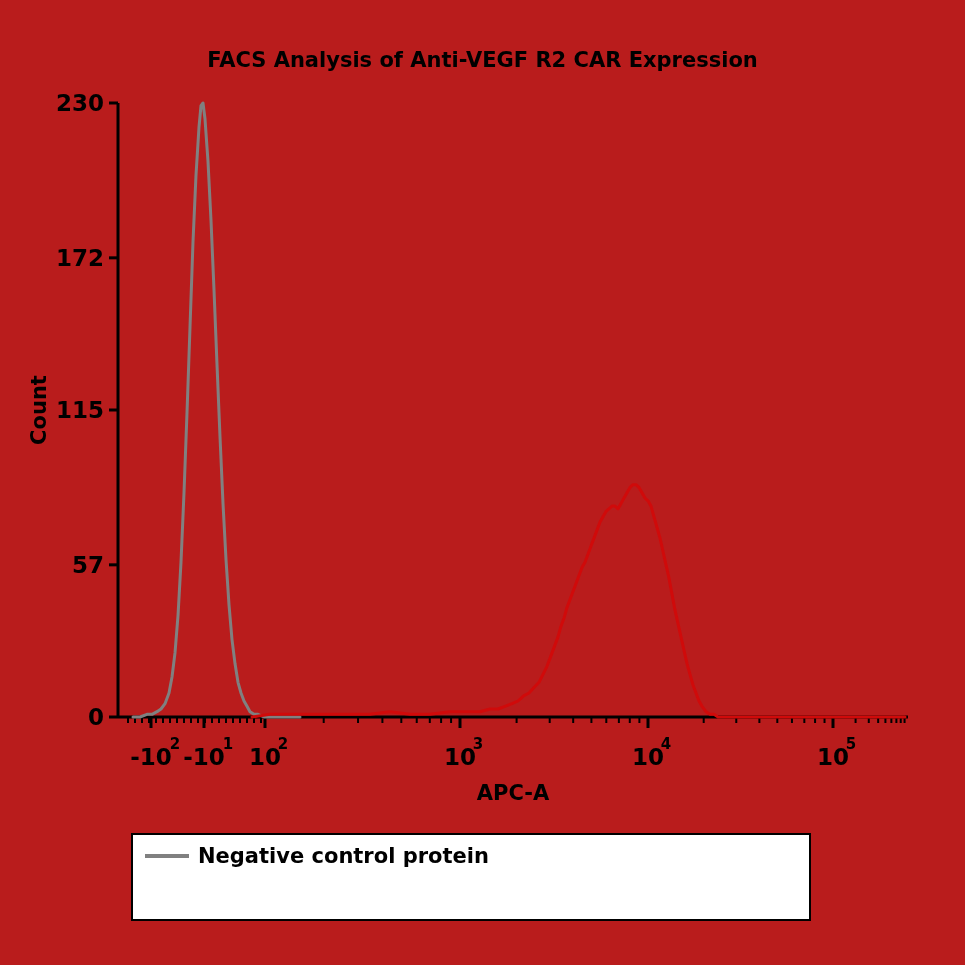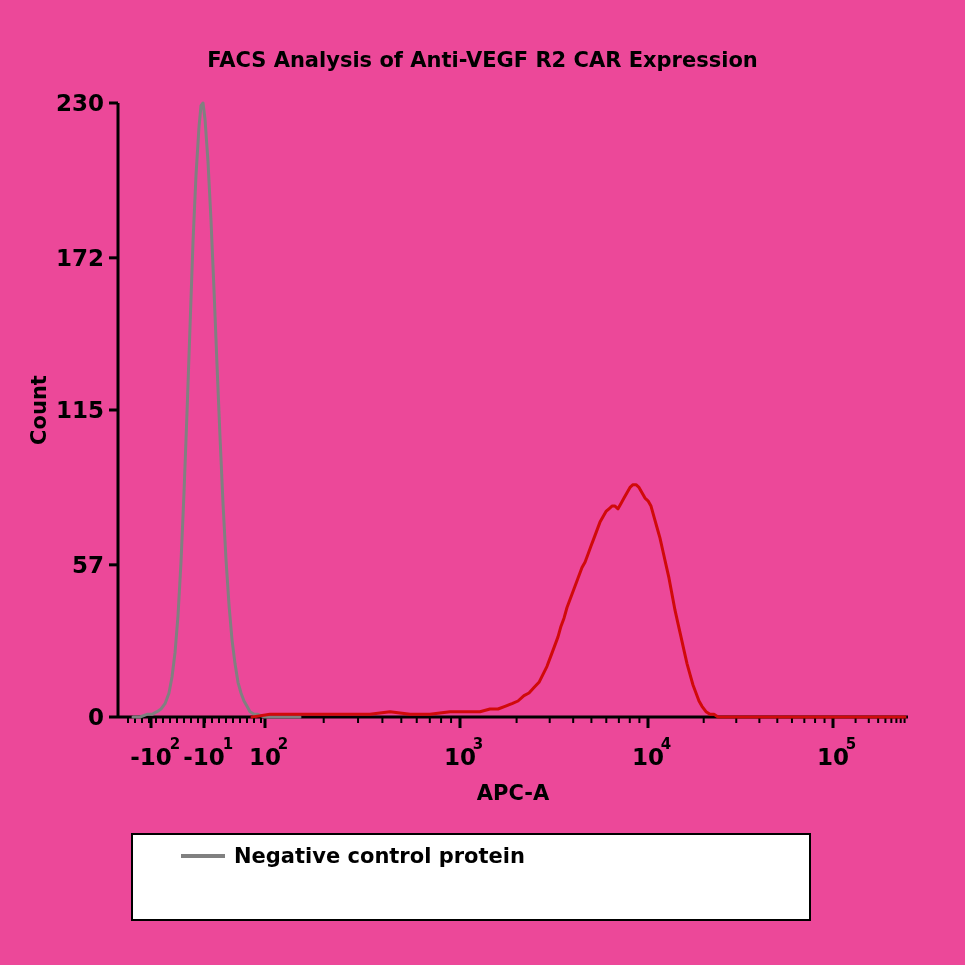"FACS Analysis of Anti-VEGF R2" #figure { background: #ec4899 -> #b91c1c }
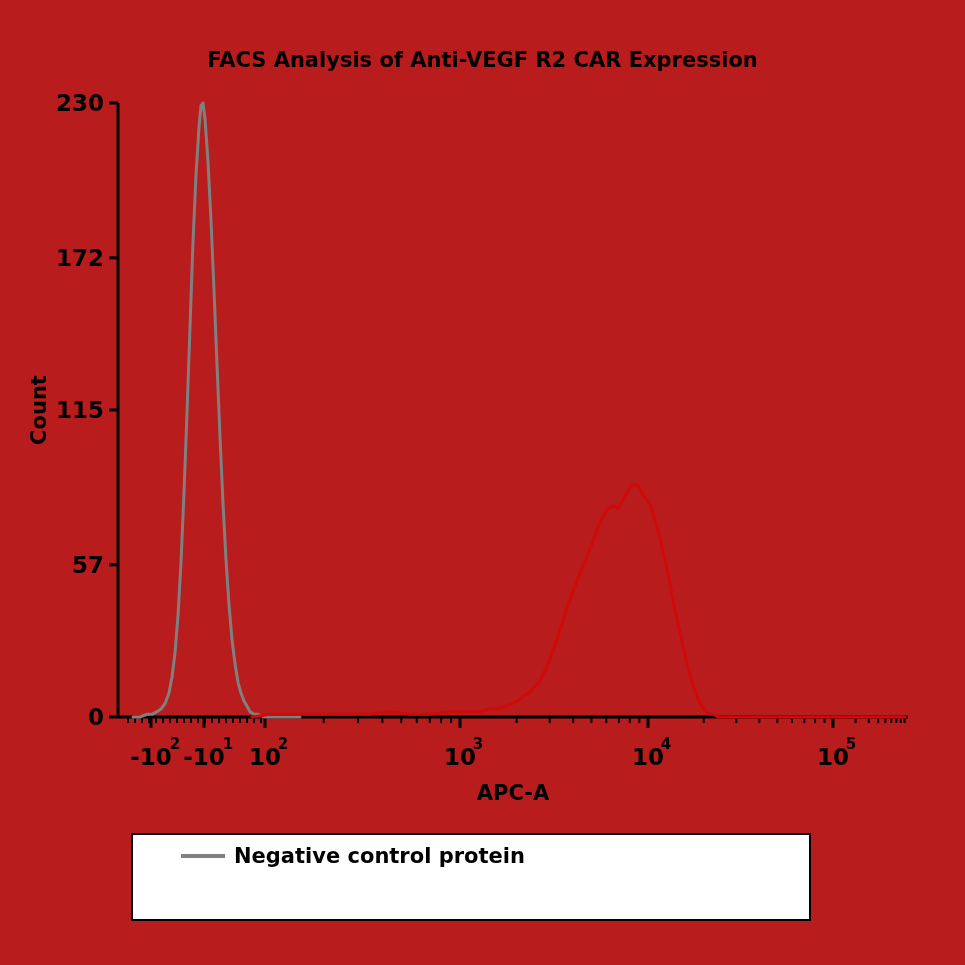"Negative control protein" .legend-row { margin-left: 36px -> none }
